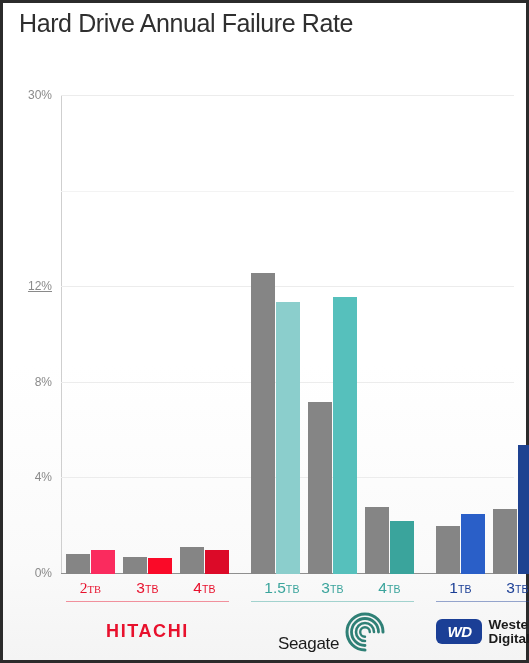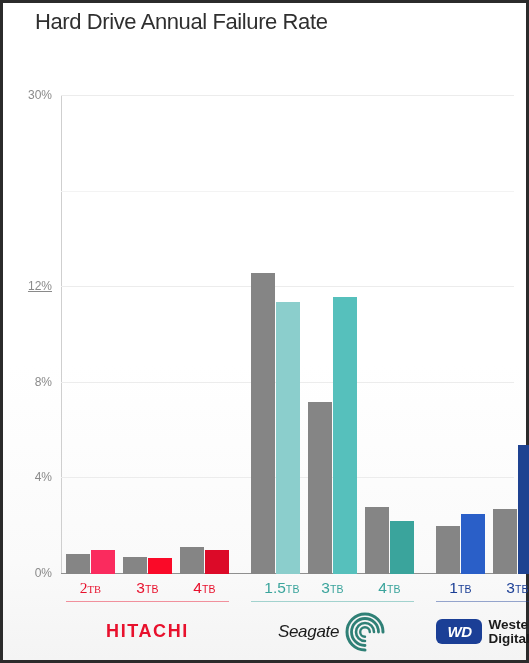"Hard Drive Annual Failure Rate" #title { font-size: 22px -> 25px; left: 32px -> 16px }
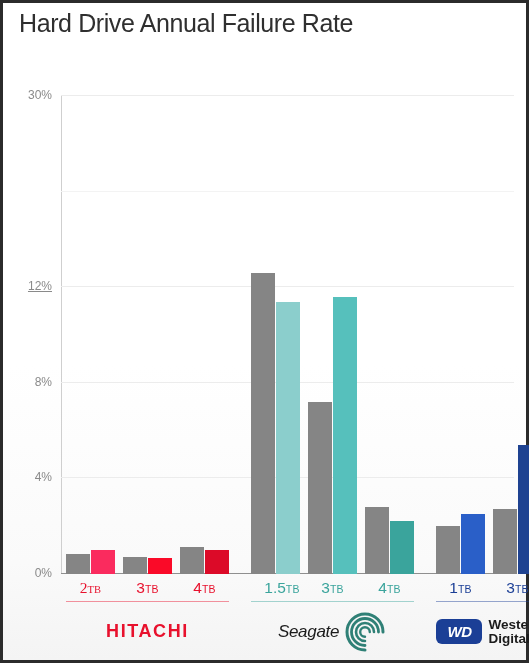"Seagate" #seagate-wrap { align-items: center -> flex-end; font-style: italic -> none }
